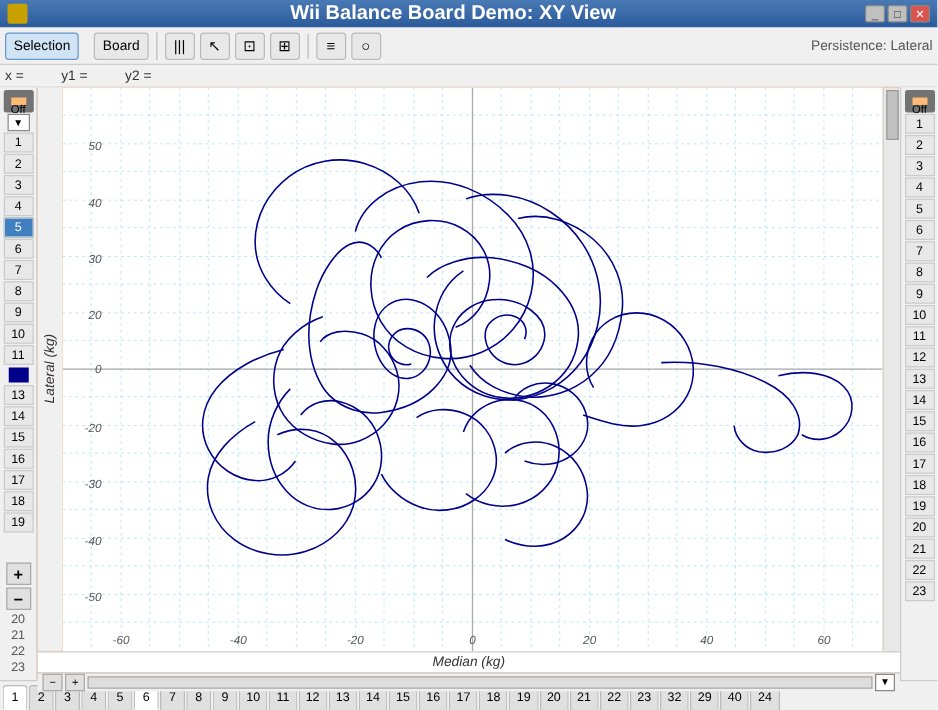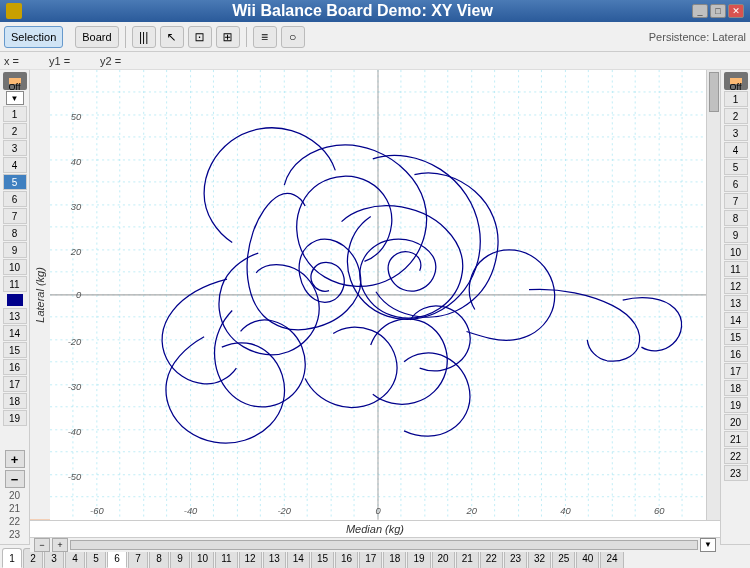"25" div.bottom-tab { text: 25 -> 29 }
